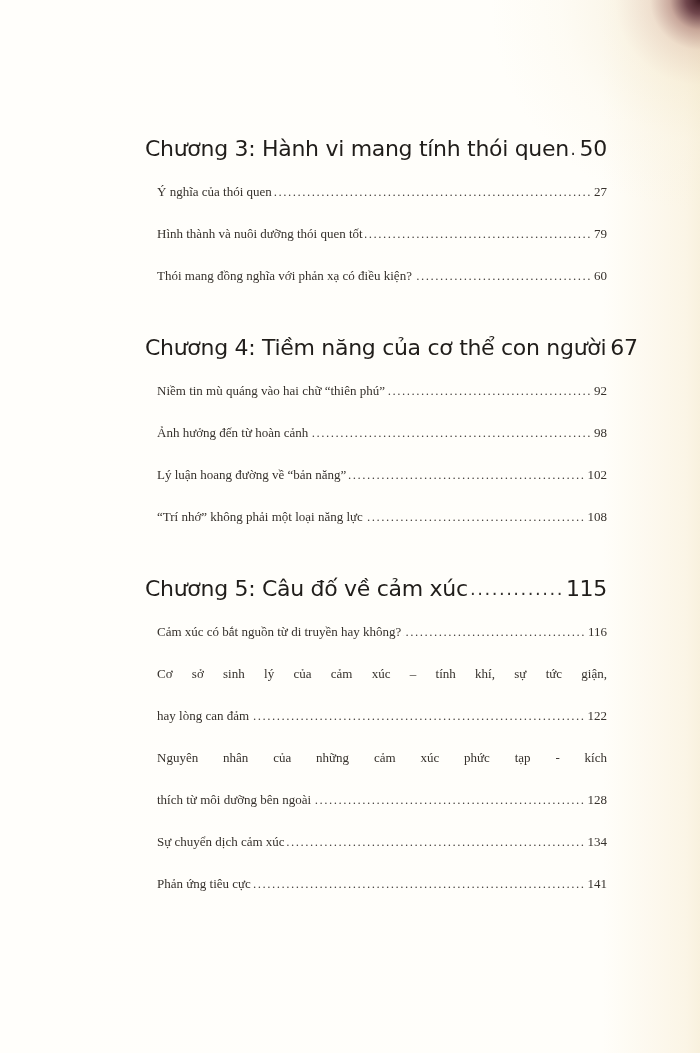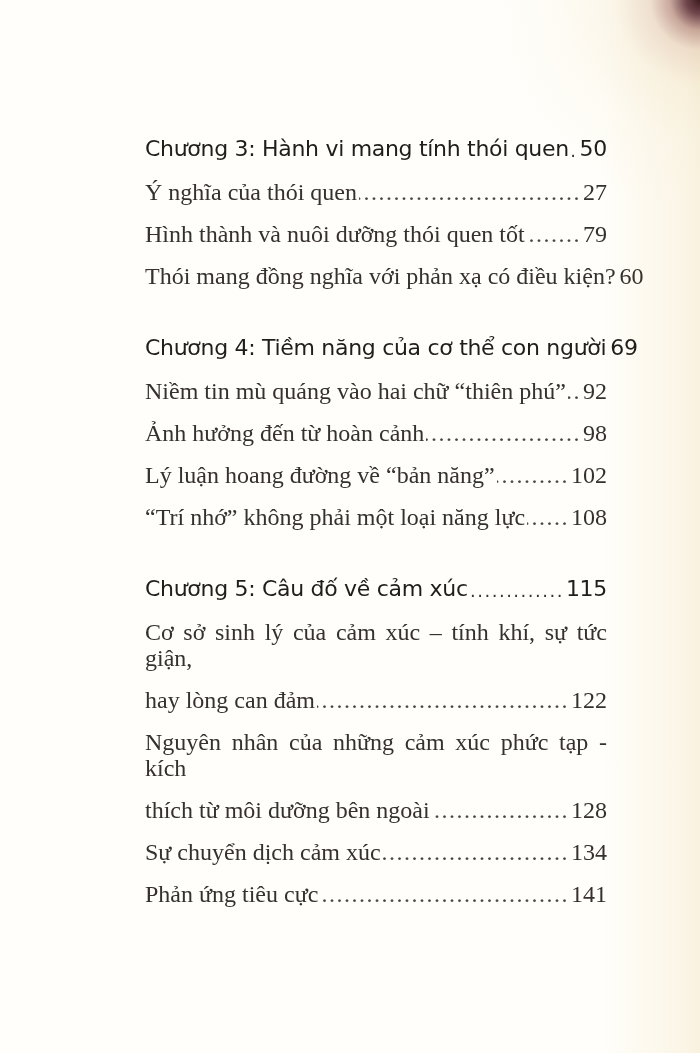"Chương 3: Hành vi mang" .row { align-items: flex-end -> center }
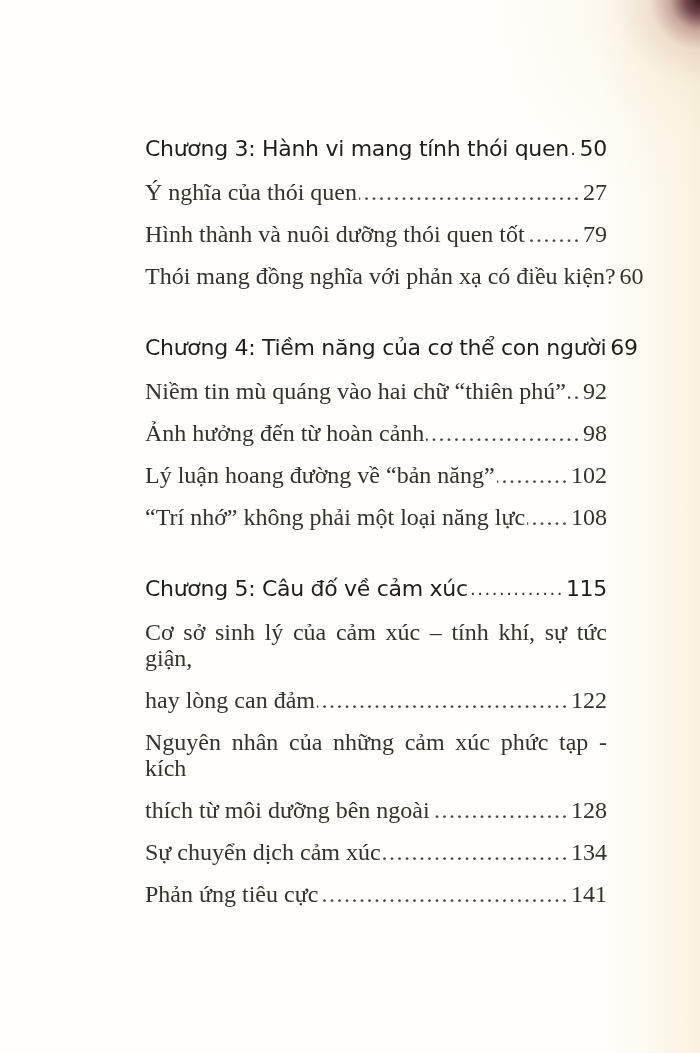"Ý nghĩa của thói quen" .entry { font-size: 24px -> 13px; margin-left: none -> 12px }
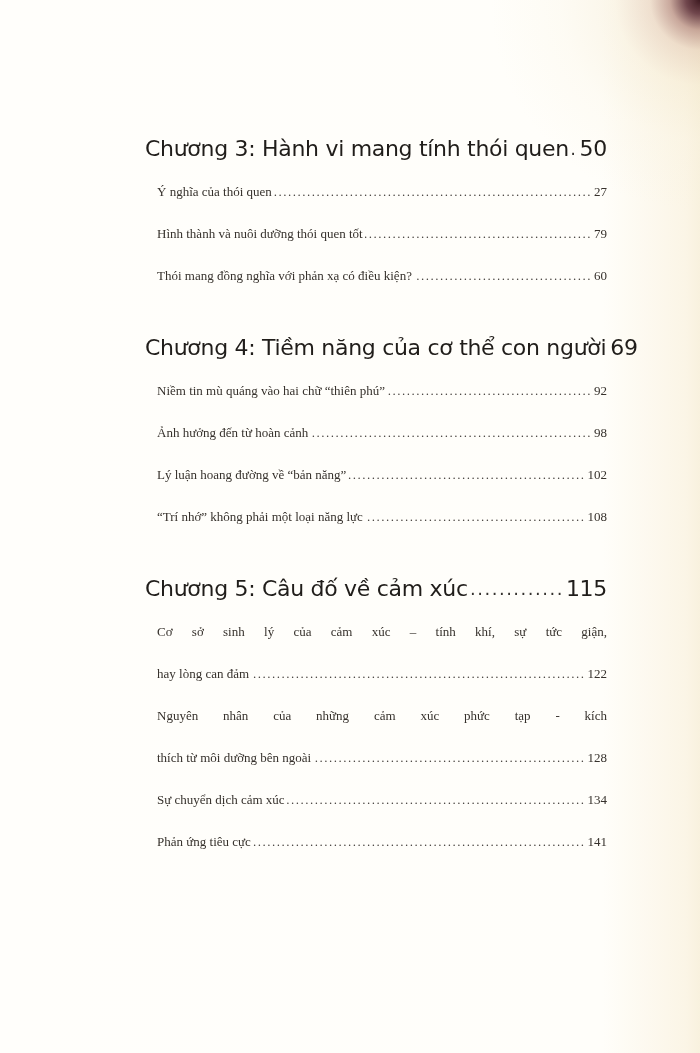"69" span.h-page { text: 69 -> 67 }
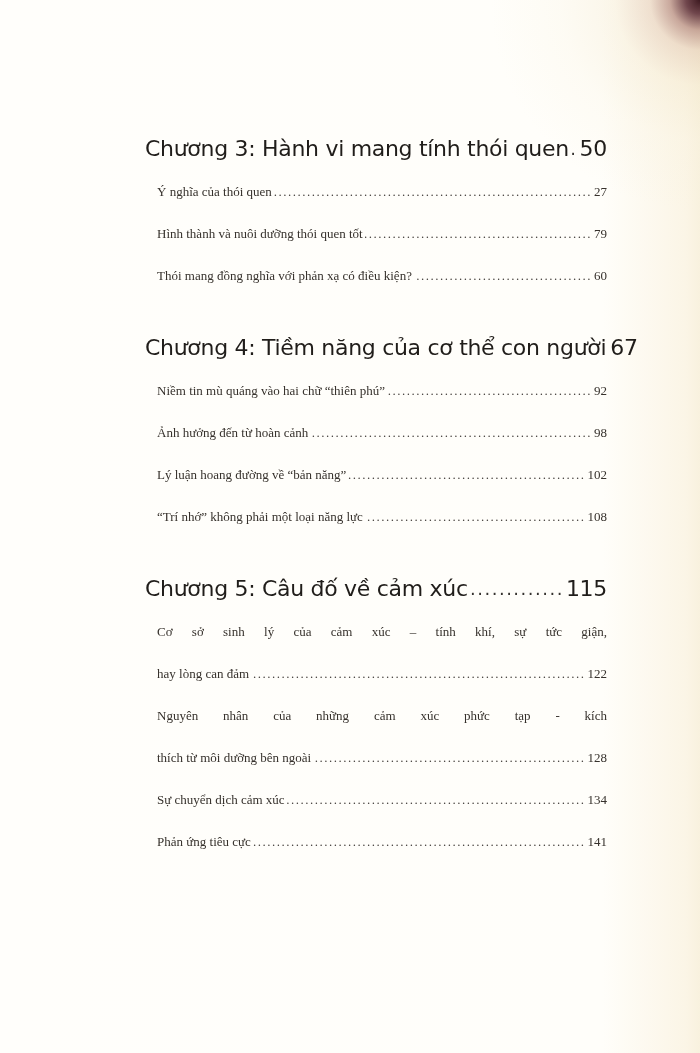"Cảm xúc có bắt nguồn" div.entry { html: none -> <div> <span>Cảm xúc có bắt nguồn từ di truyền hay không?</span> <span></span> <span>116</span> </div> }
